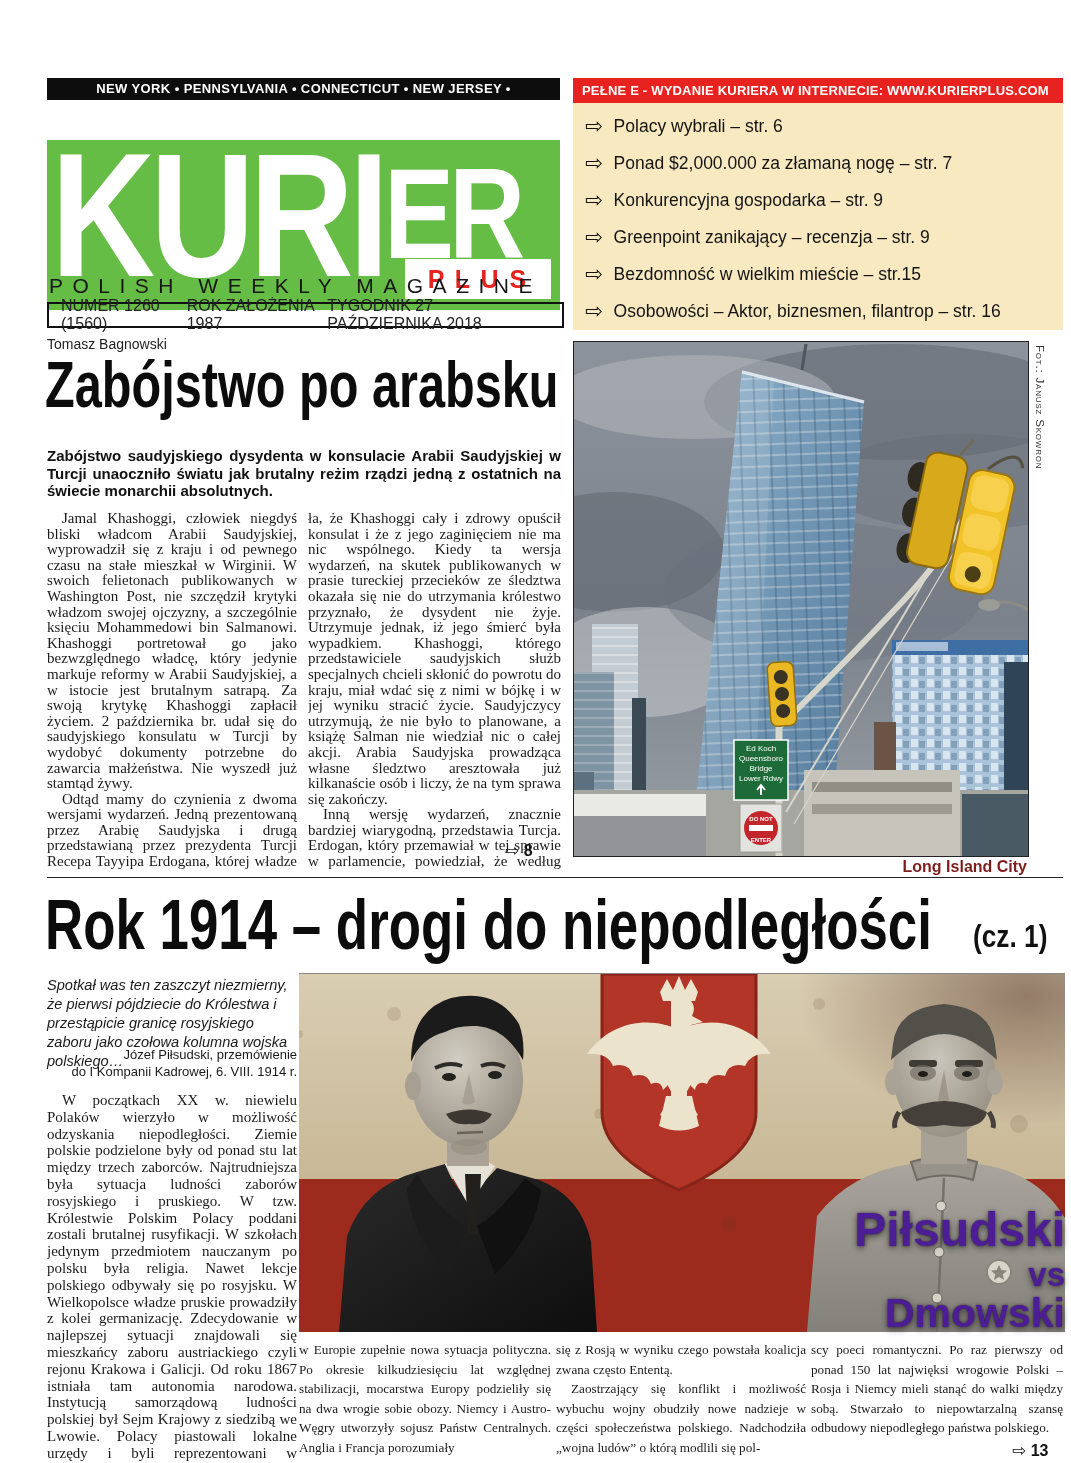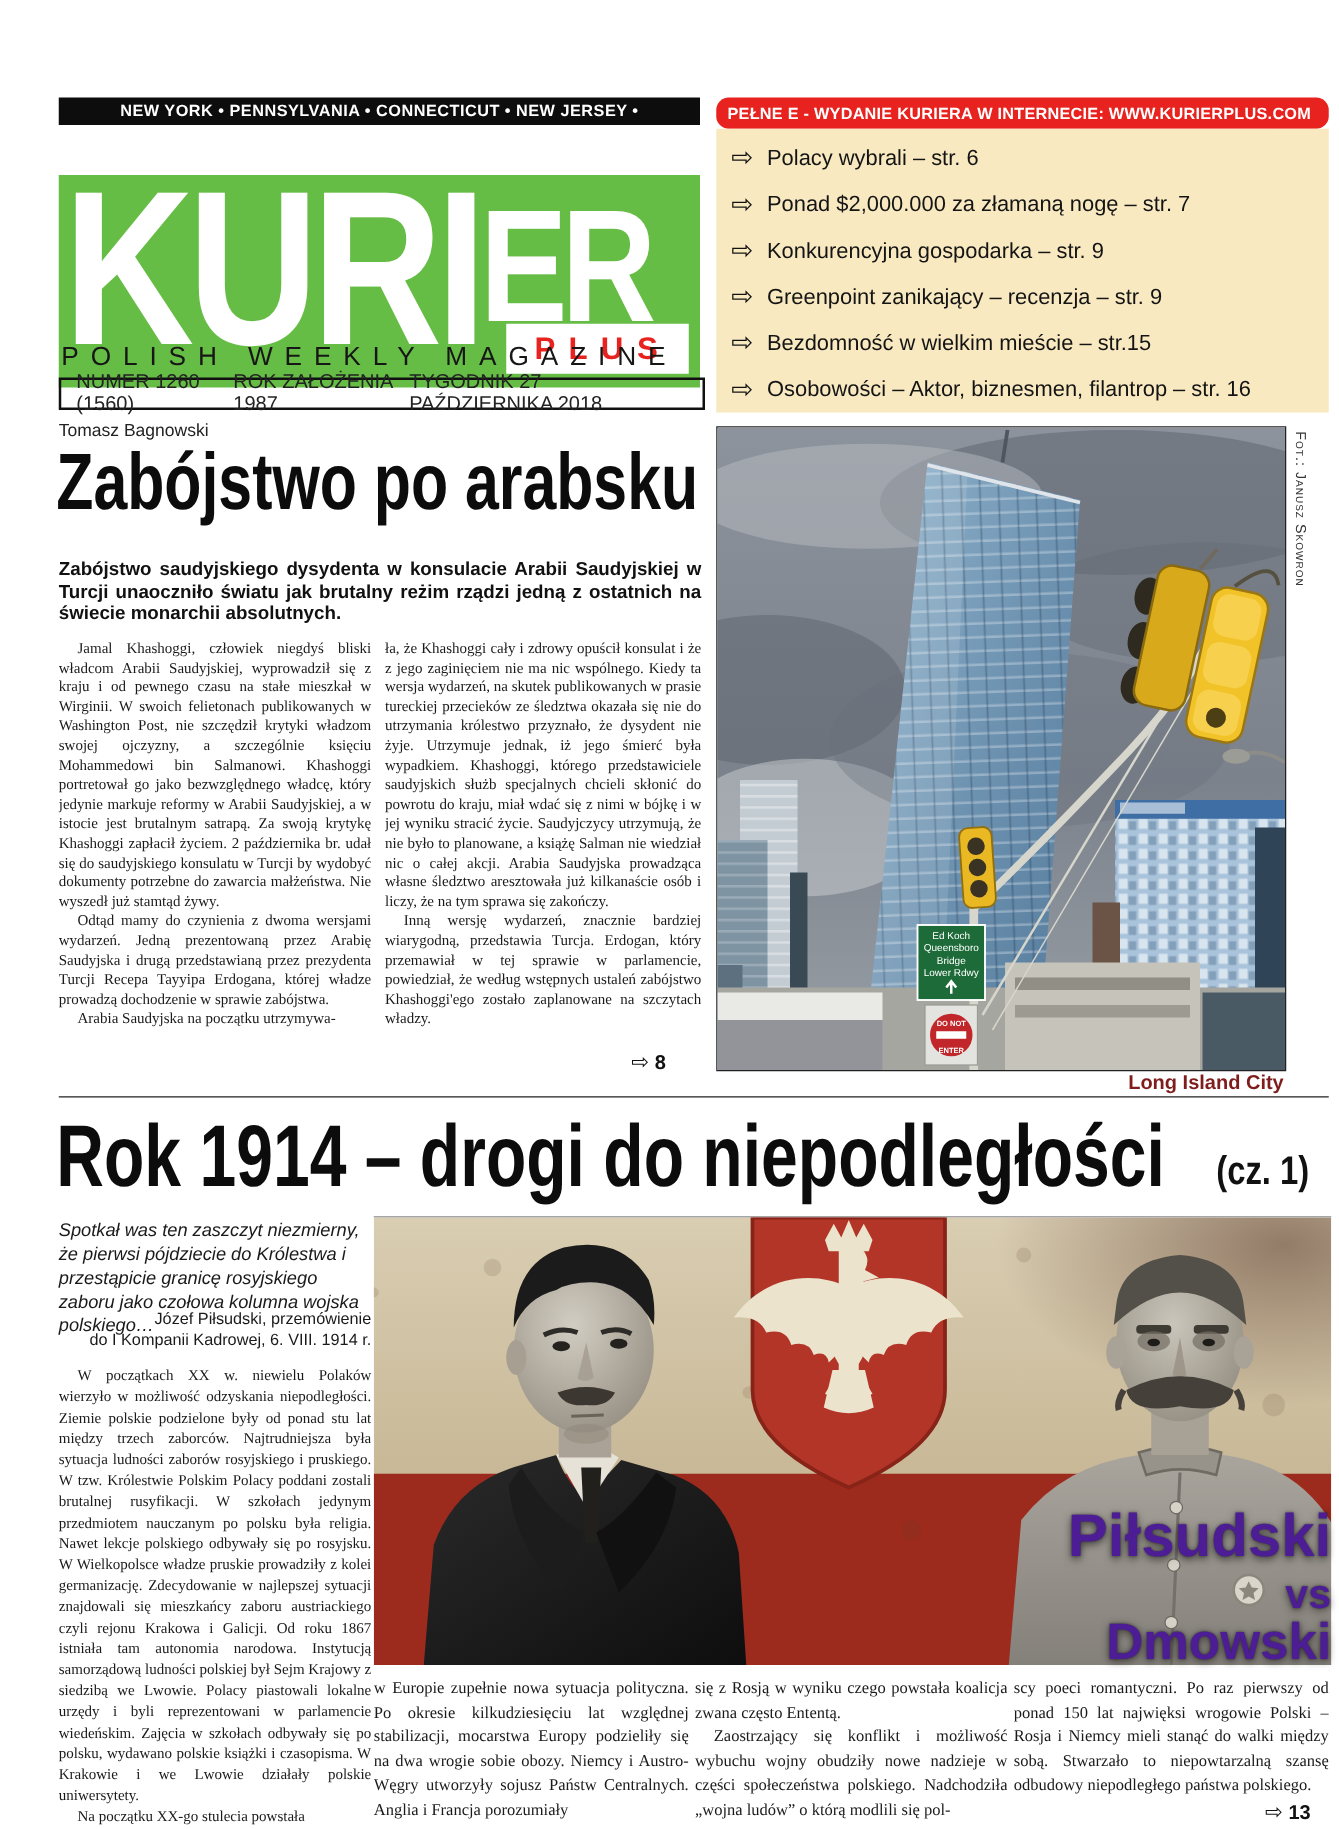"PEŁNE E - WYDANIE KURIERA" .redbar { border-radius: 10px -> none }
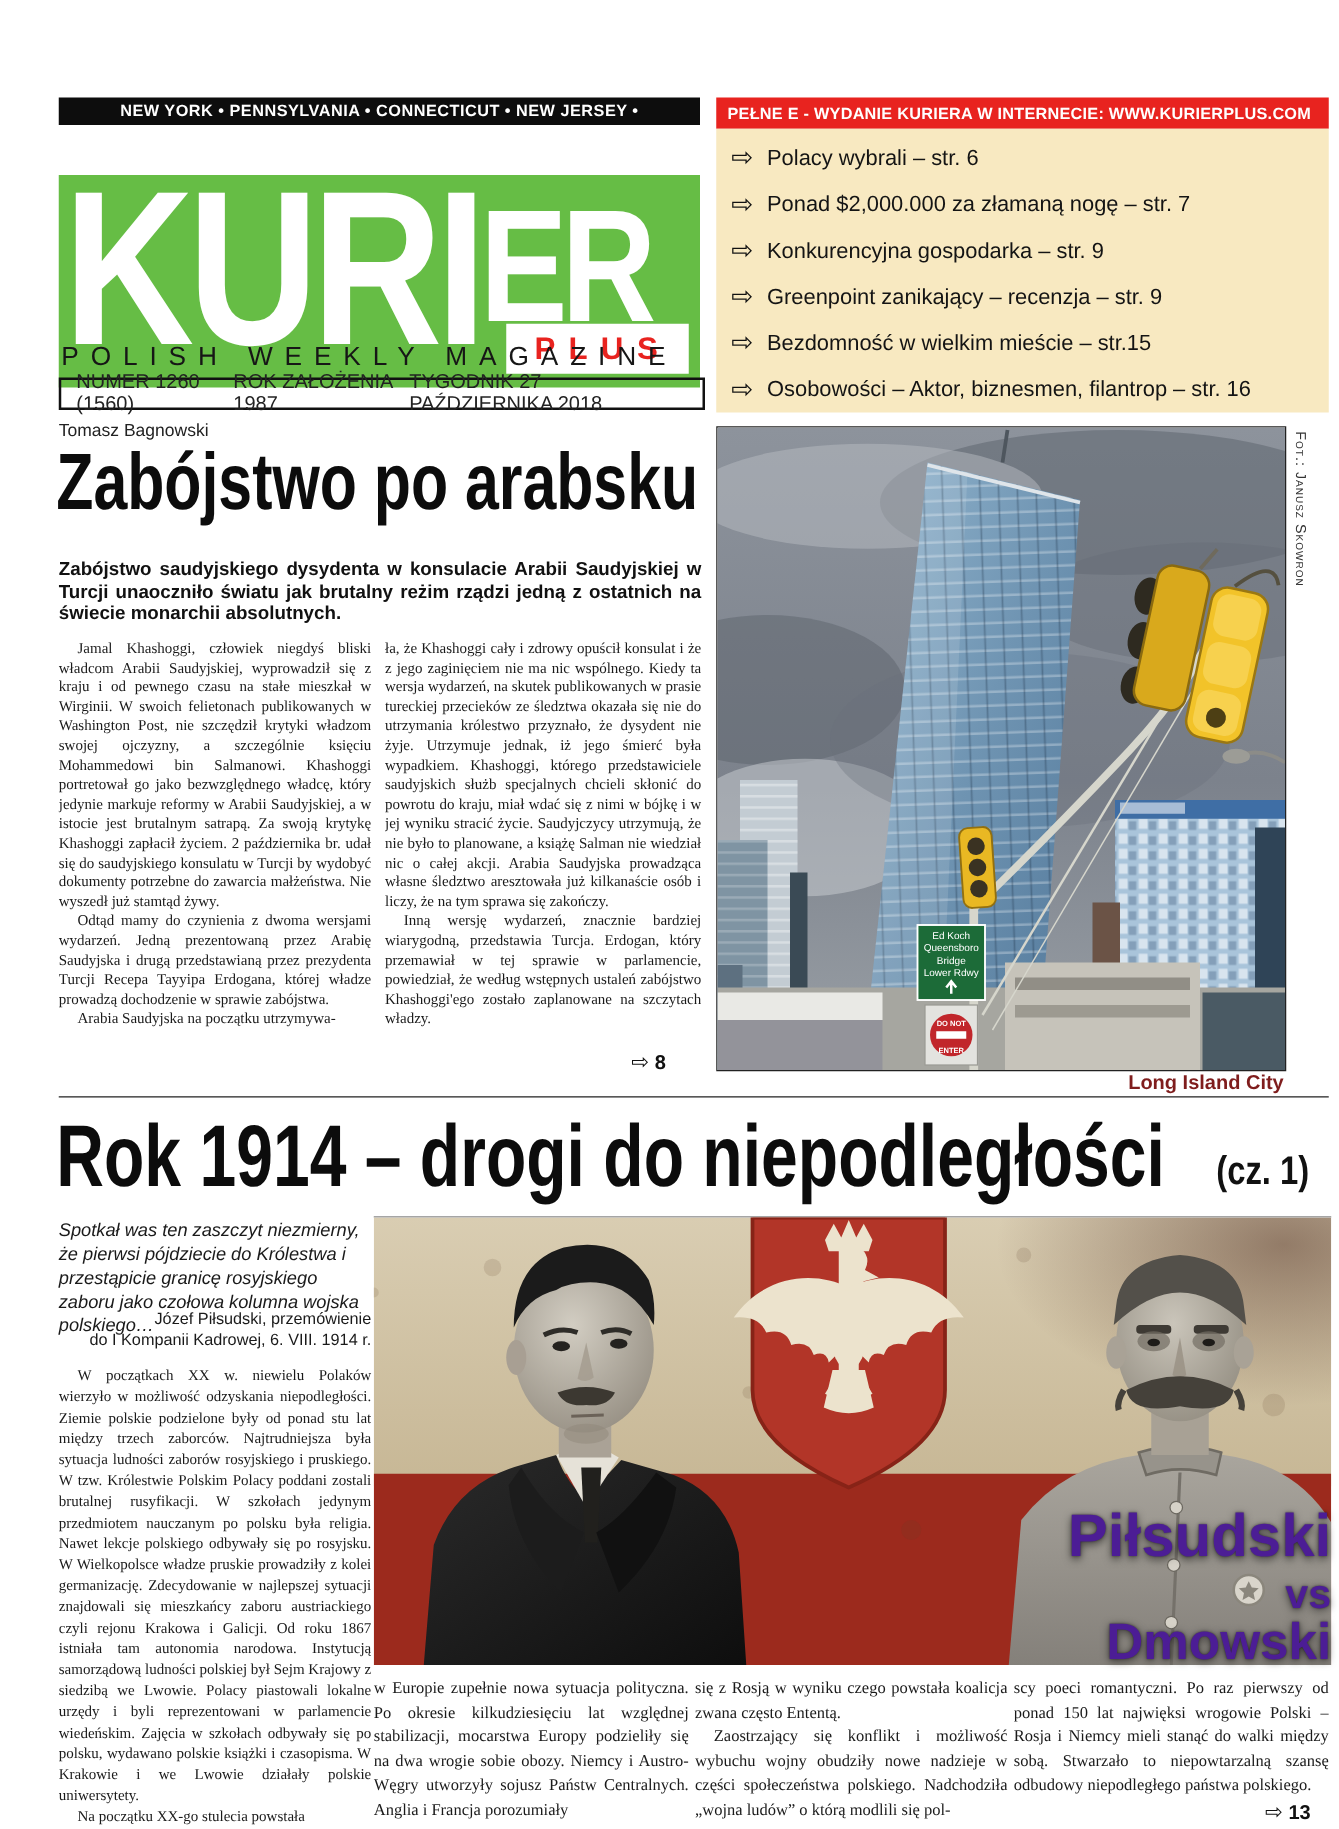"Jamal Khashoggi, człowiek niegdyś bliski" .serif { font-size: 12px -> 15px }
